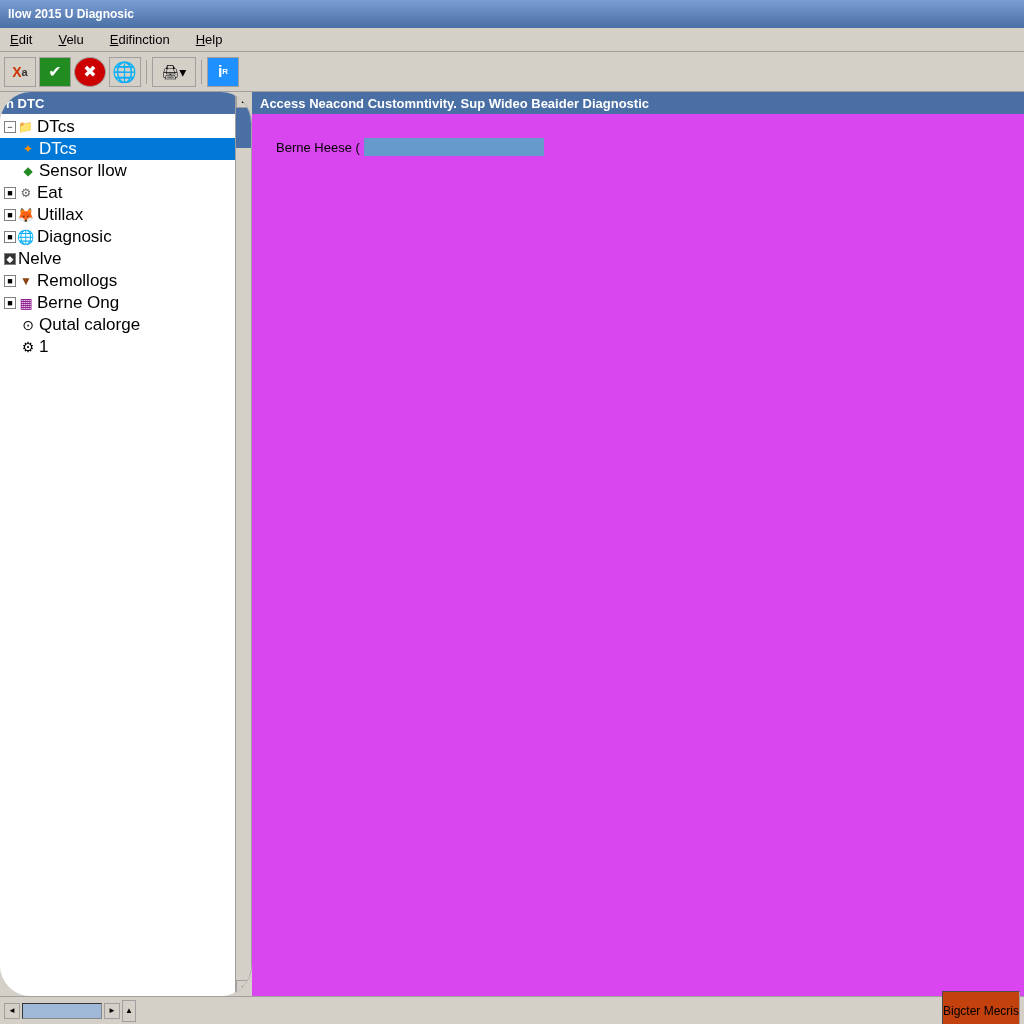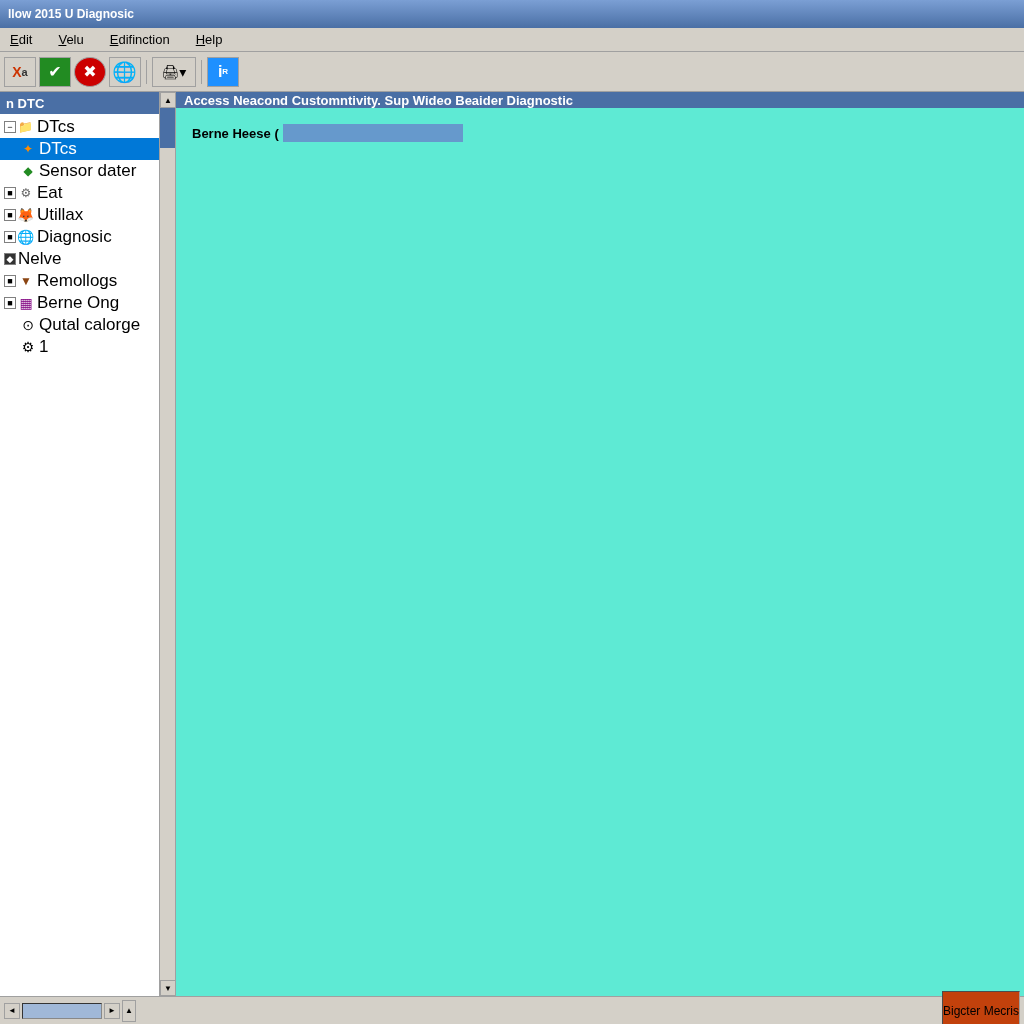"n DTC" div.left-panel { border-radius: none -> 31px; width: 176px -> 252px }
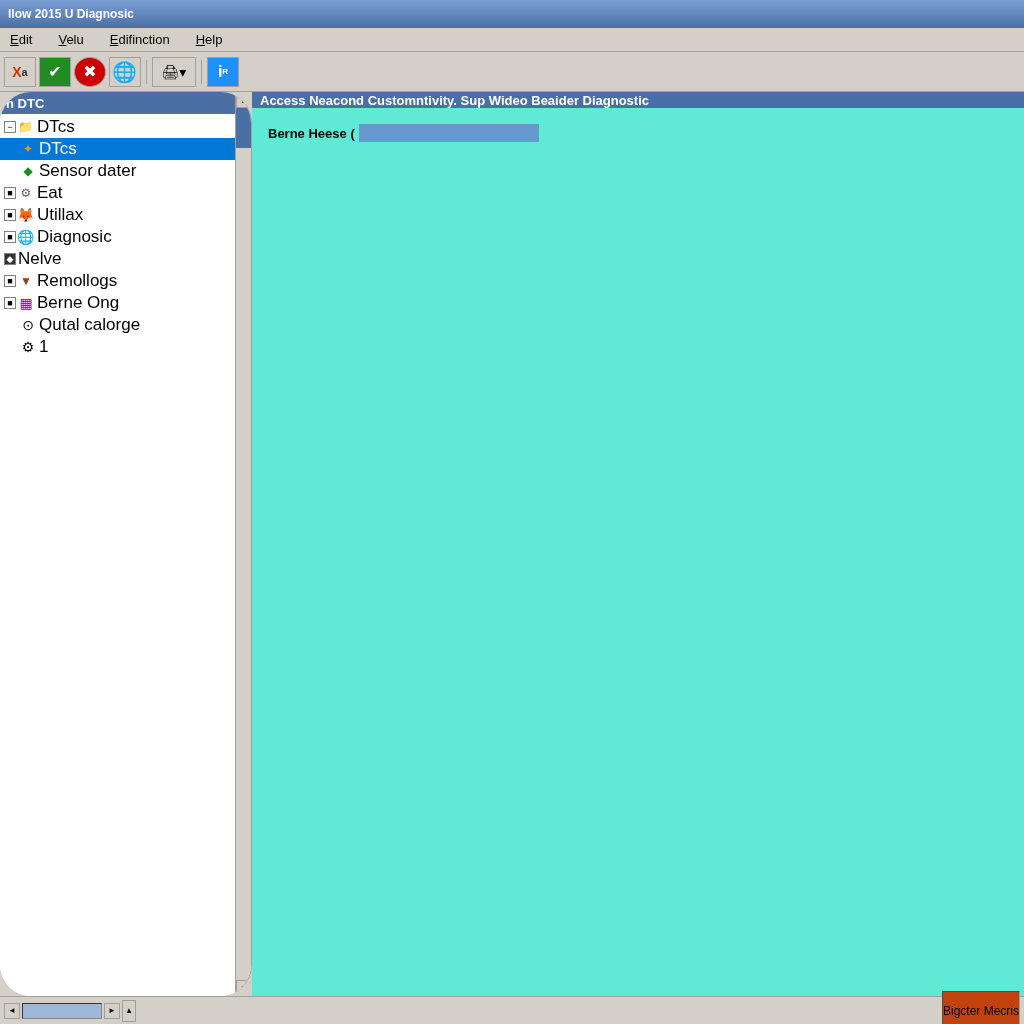"Access Neacond Customntivity. Sup Wideo" .right-panel-header { height: 16px -> 22px }
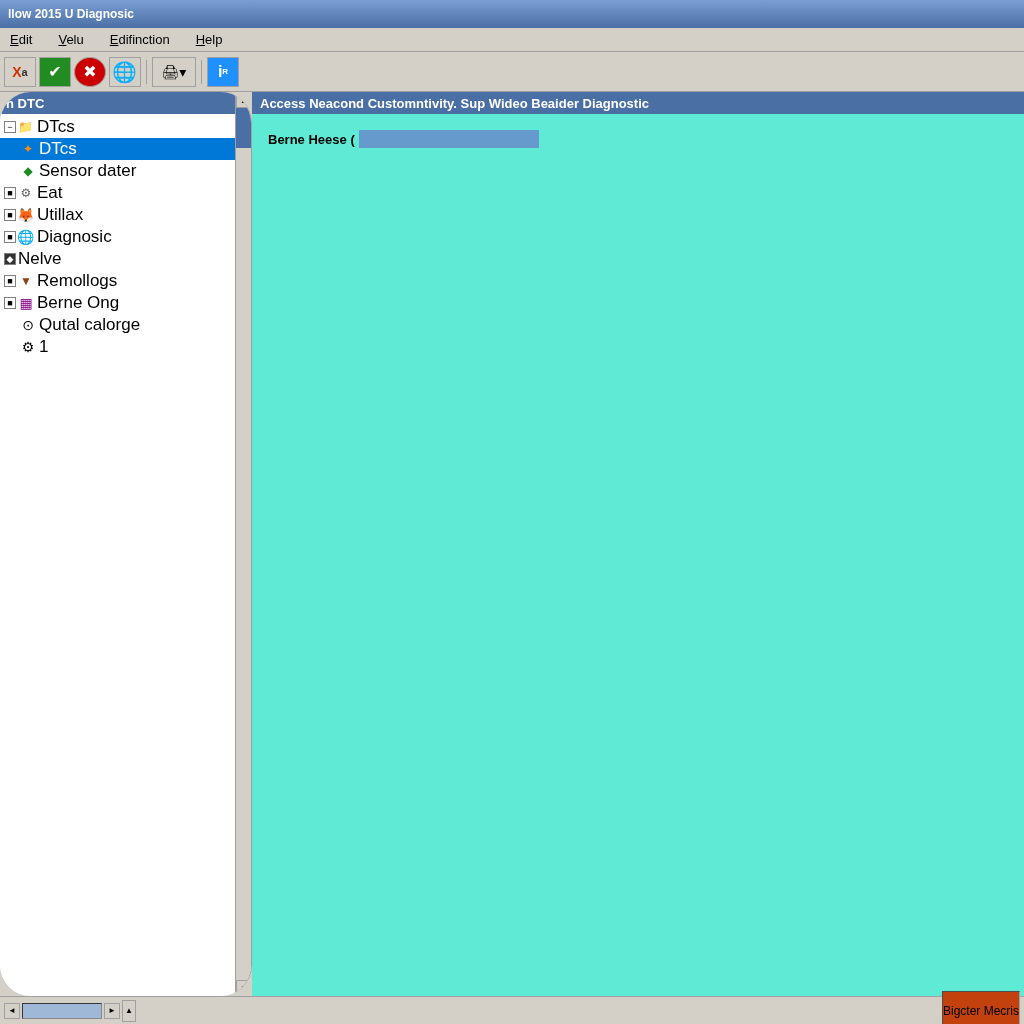"Berne Heese (" .right-panel-content { background: #5eead4 -> #d946ef; font-weight: bold -> none; padding: 16px -> 24px }
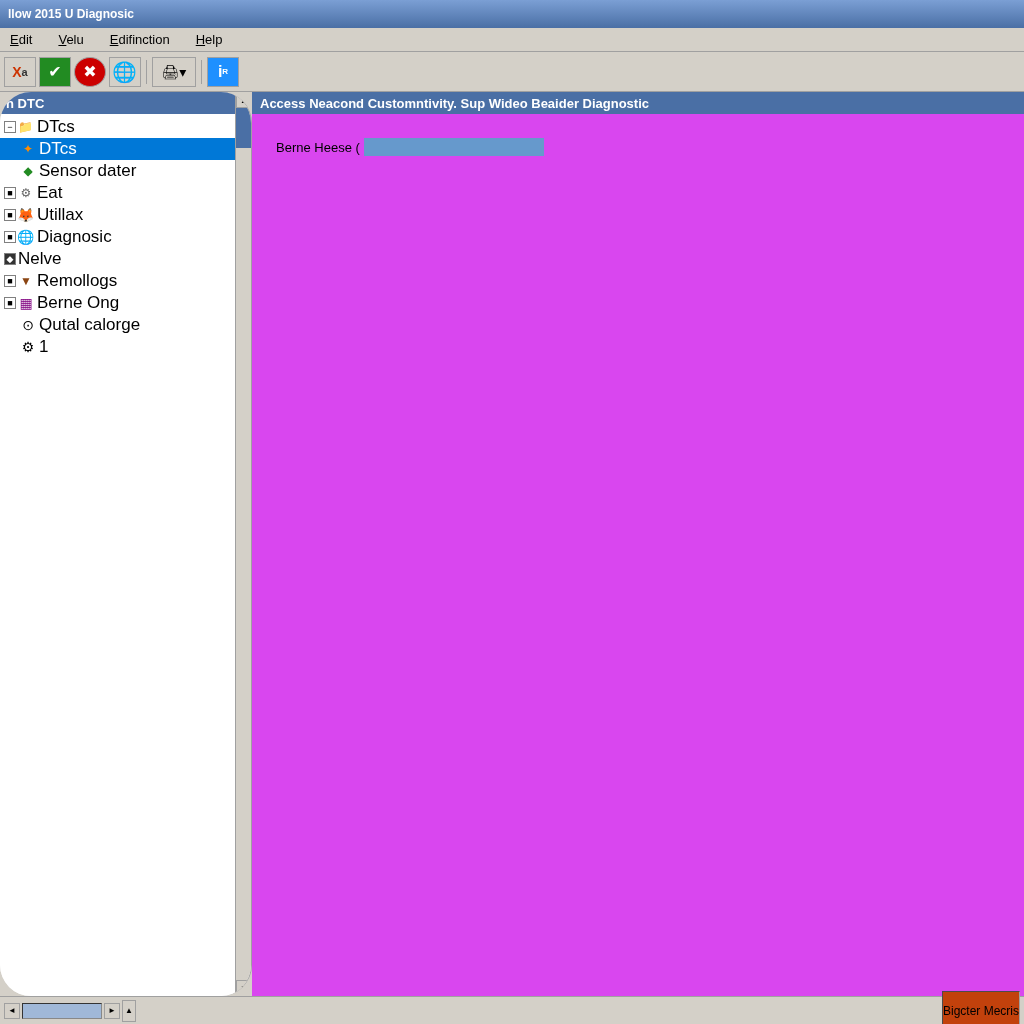"Sensor dater" span.label { text: dater -> llow }
